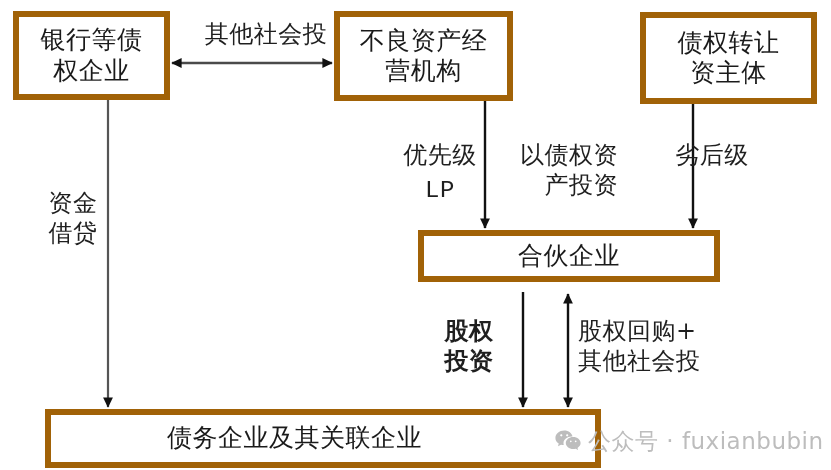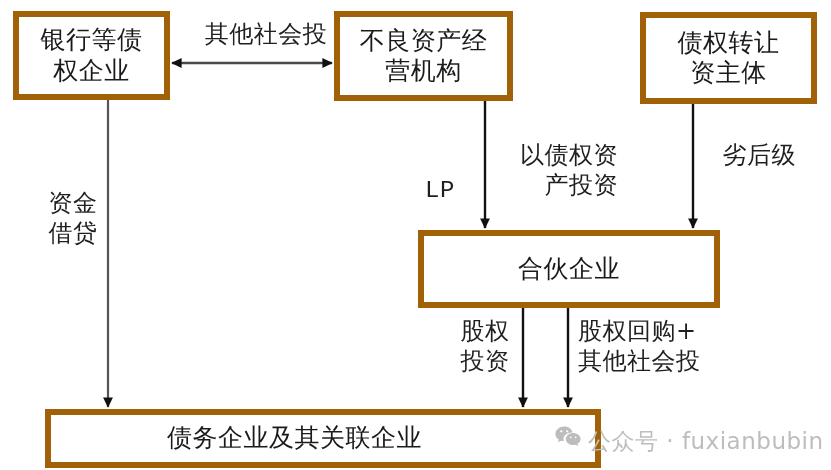"优先级" div.edge-label { html: none -> <div>优先级</div> }
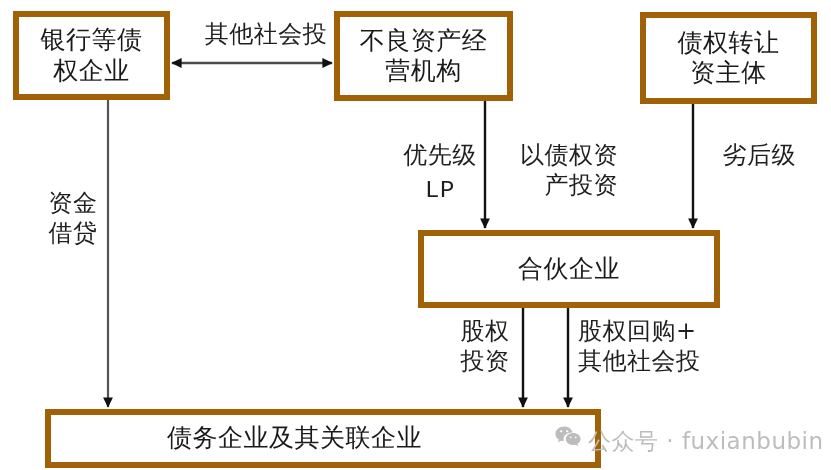"劣后级" div.edge-label { left: 700px -> 664px; text-align: right -> none }
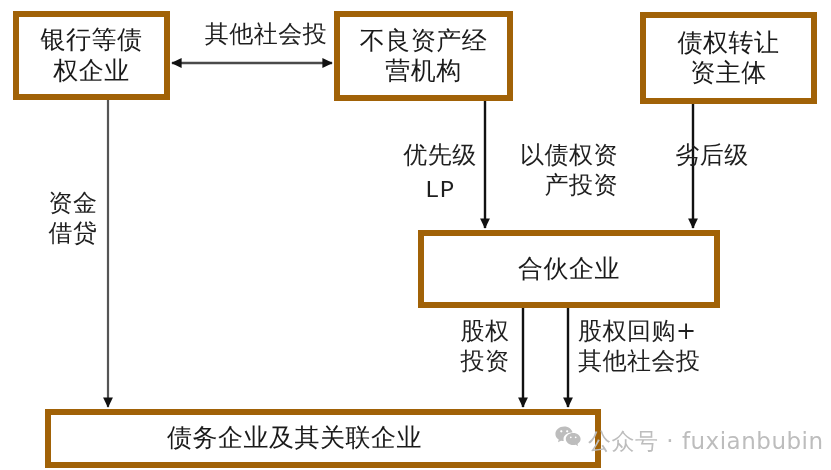"合伙企业" div.node { height: 78px -> 52px }
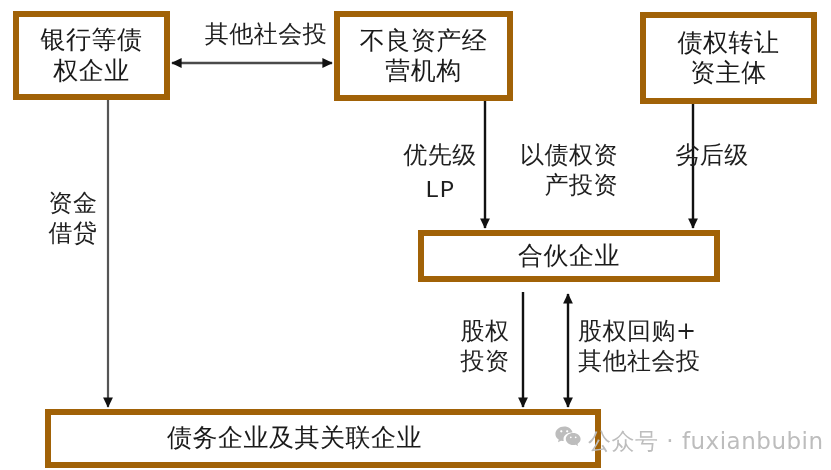"股权" div.edge-label { font-weight: none -> bold; left: 452px -> 436px }
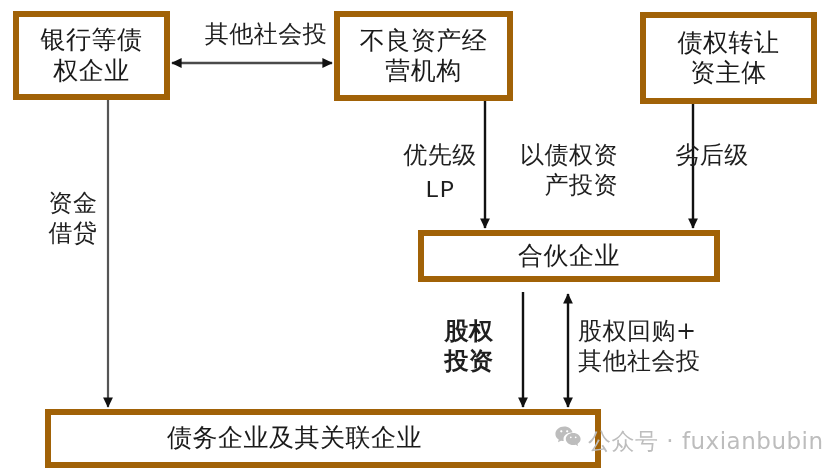"公众号 · fuxianbubin" .watermark { align-items: flex-start -> flex-end }
